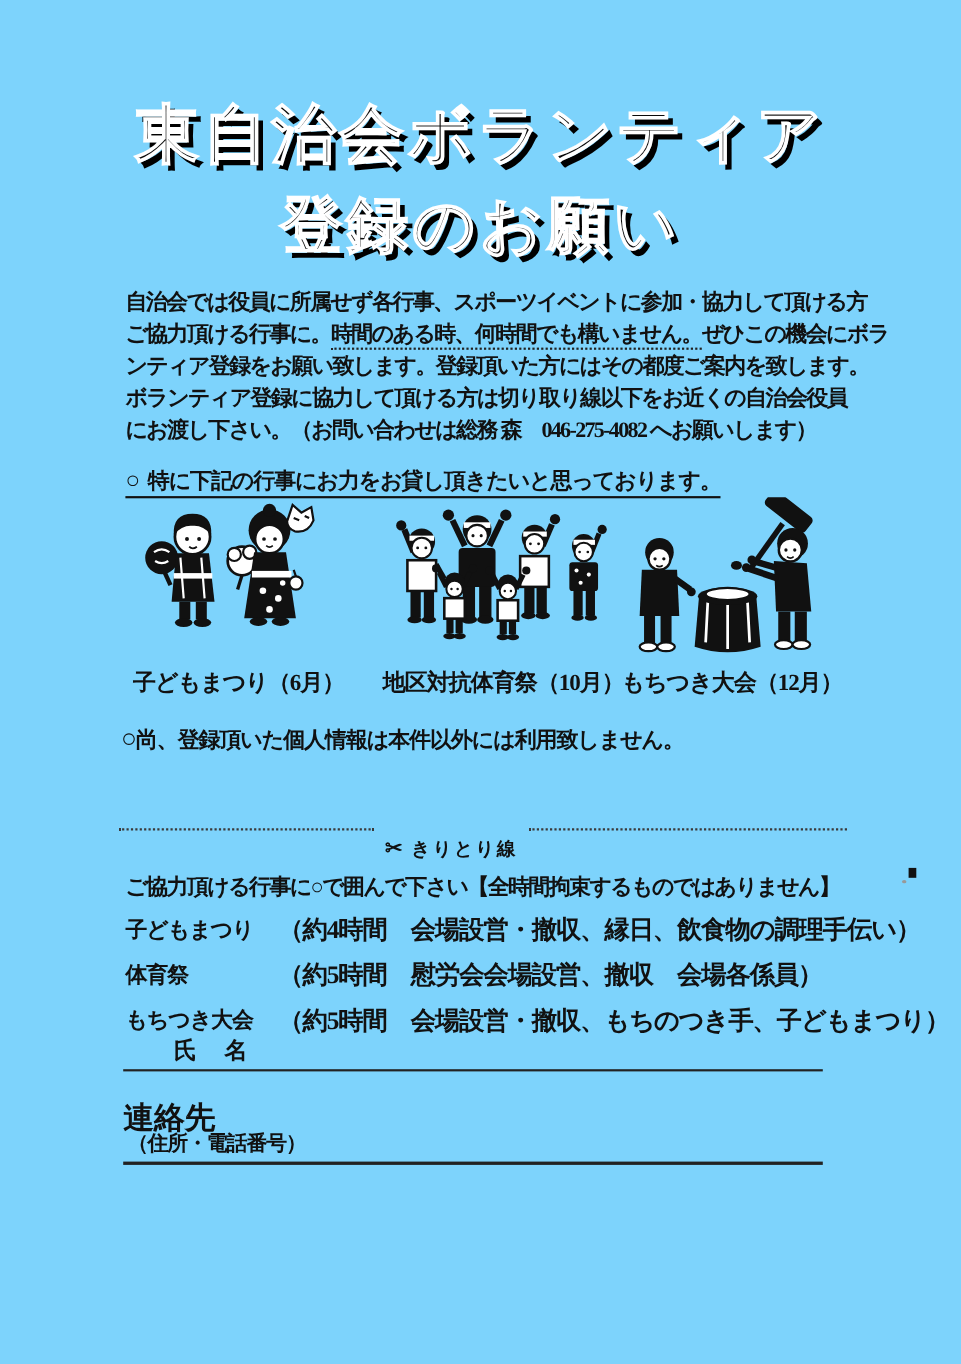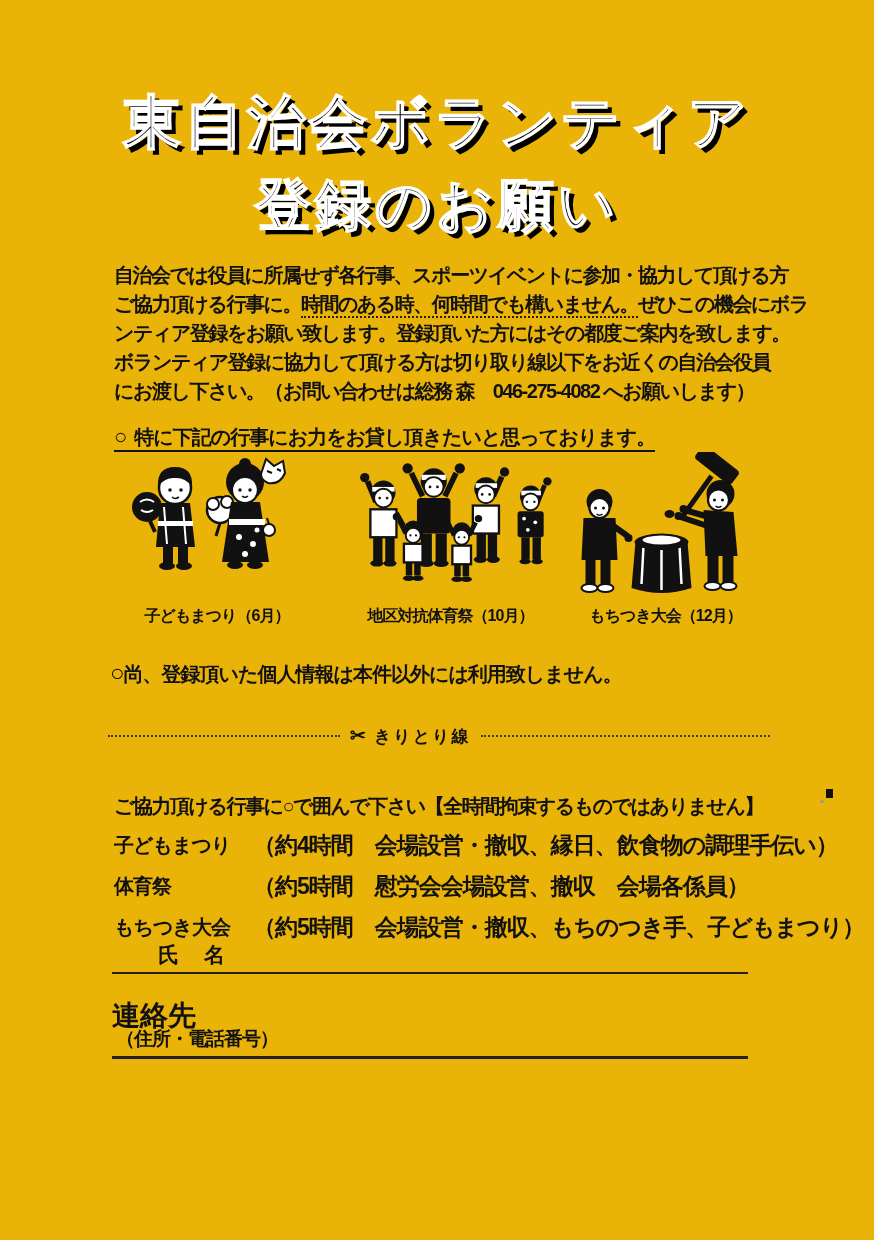"東自治会ボランティア" .page { background: #eab308 -> #7dd3fc; font-family: Liberation Sans, sans-serif -> Liberation Serif, serif }
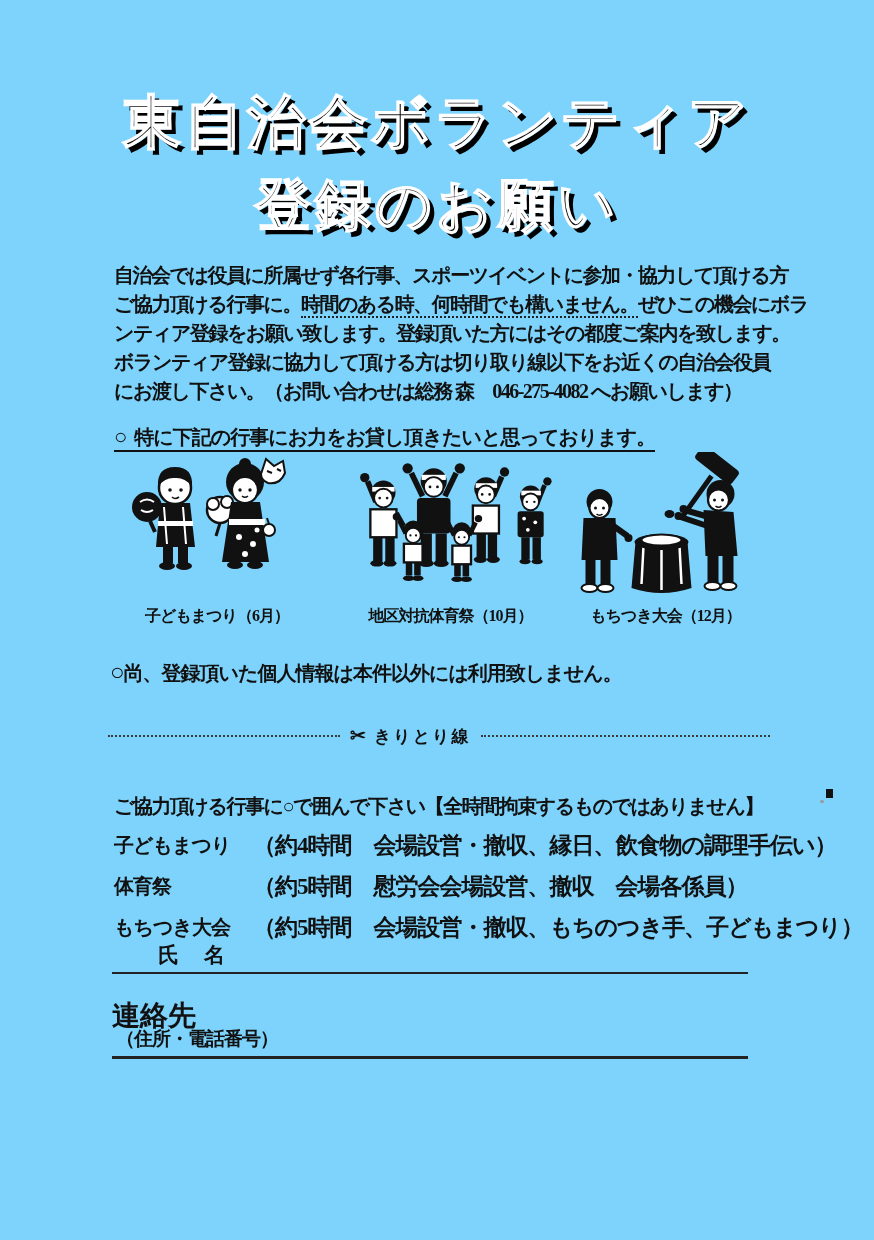"子どもまつり（6月）" .event .caption { font-size: 16px -> 21px }
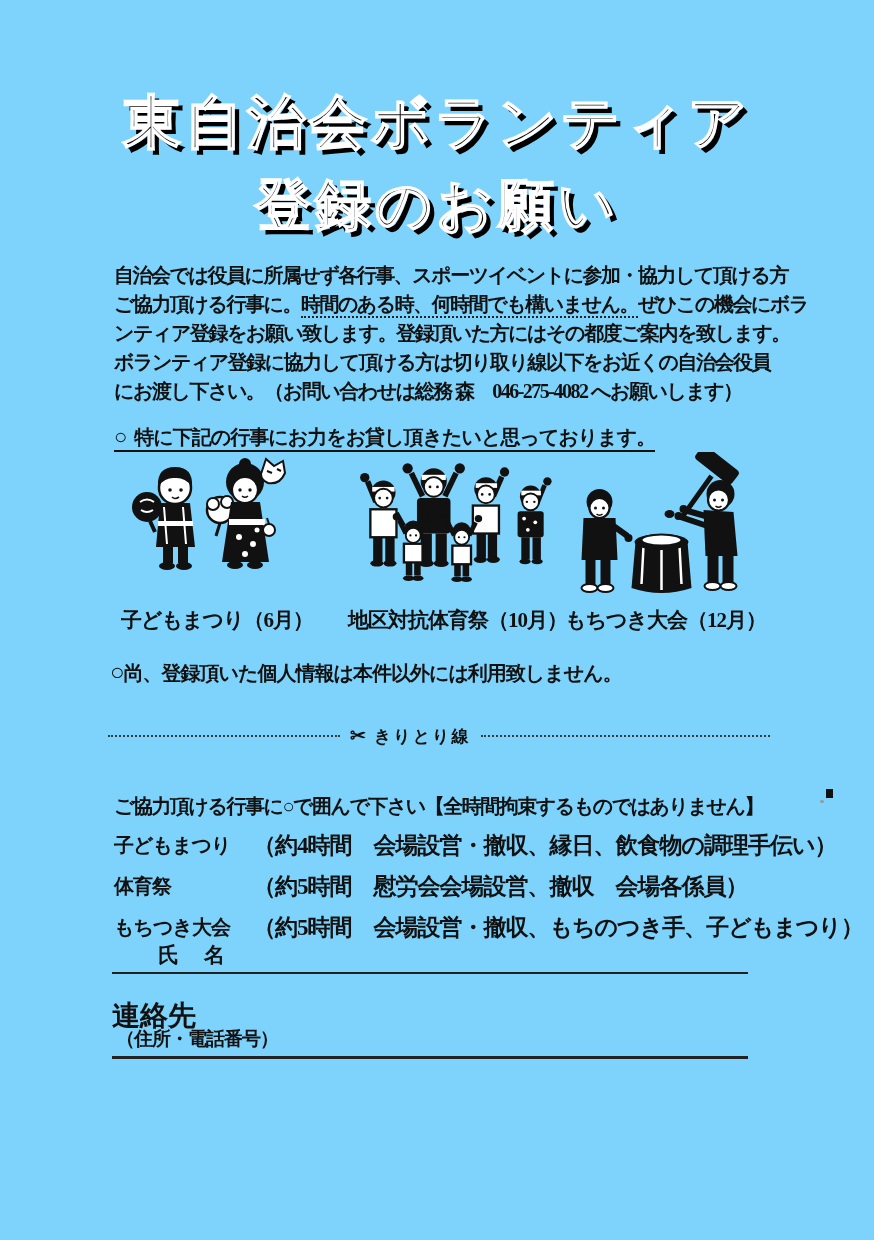"✂ きりとり線" .cutline .label { margin-top: none -> 35px }
